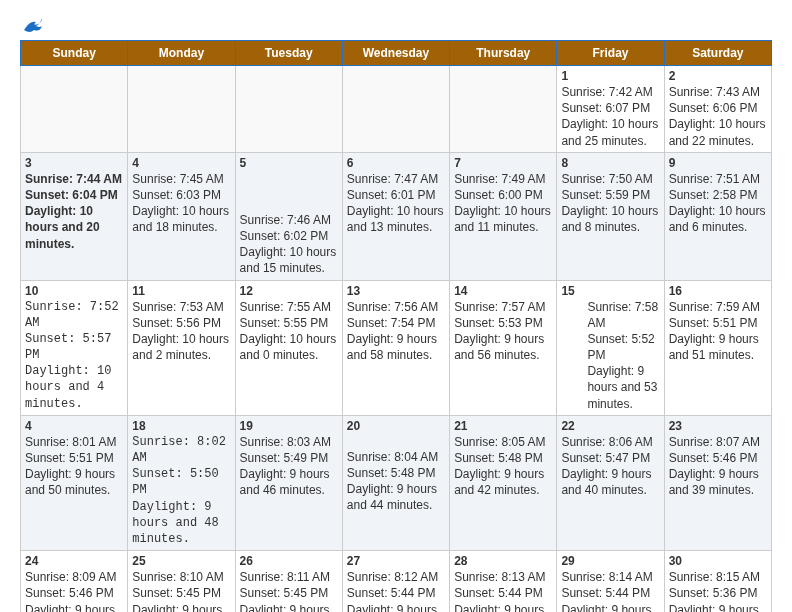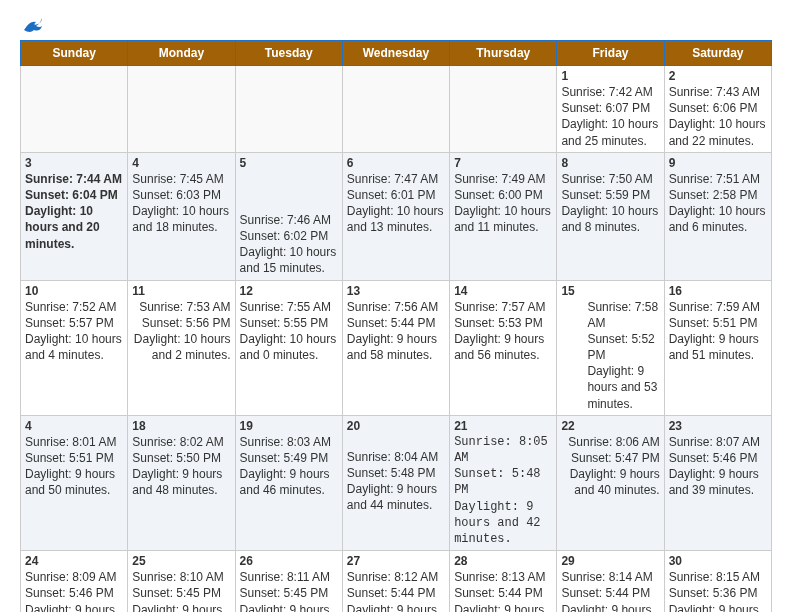"Sunrise: 7:52 AM" div.day-info { font-family: none -> Liberation Mono, monospace }
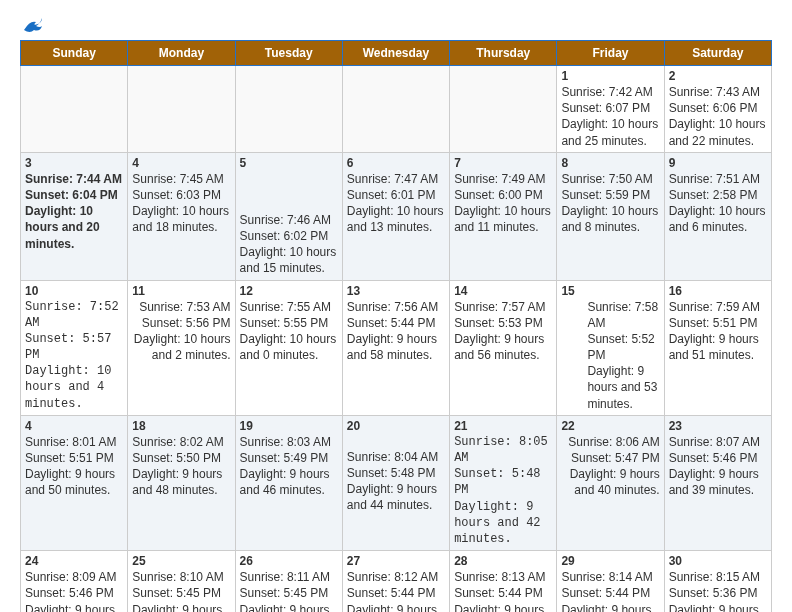"Sunrise: 7:53 AM" div.day-info { text-align: right -> none }
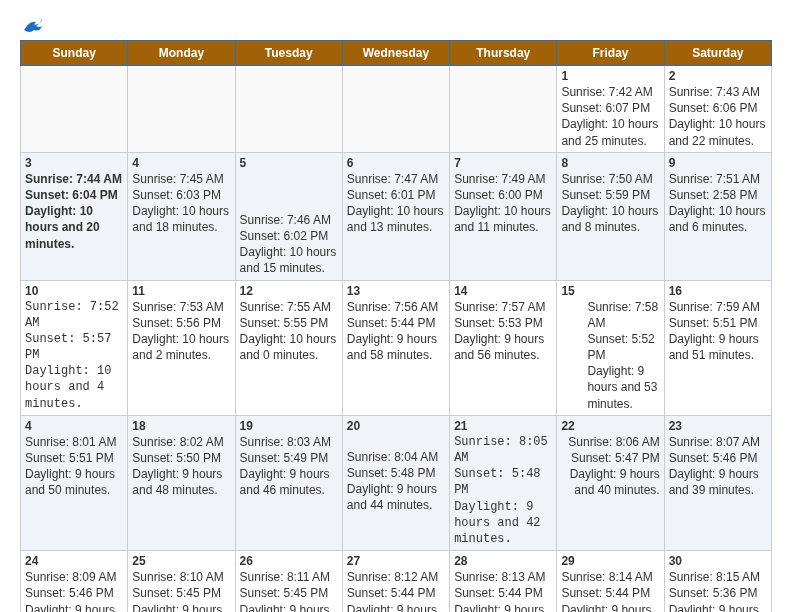"Sunrise: 7:56 AM" div.day-info { text: 5:44 -> 7:54 }
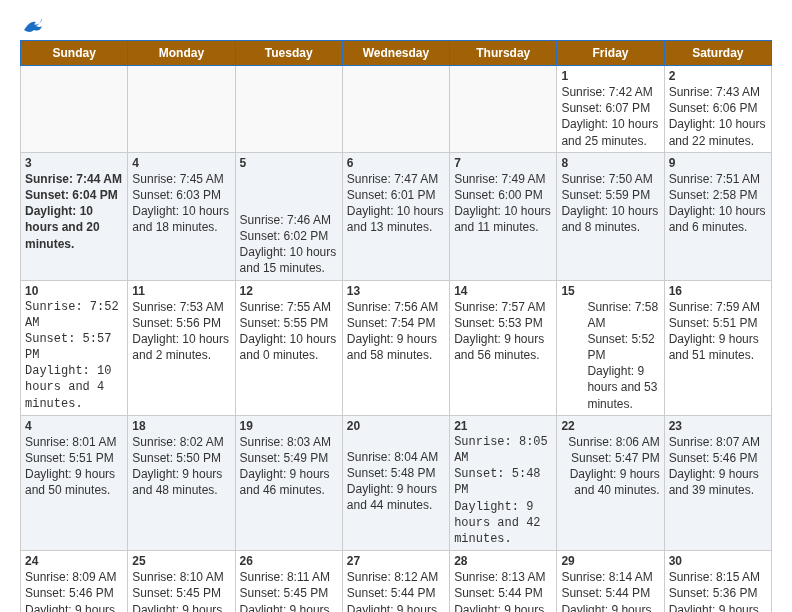"Sunrise: 8:02 AM" div.day-info { font-family: none -> Liberation Mono, monospace }
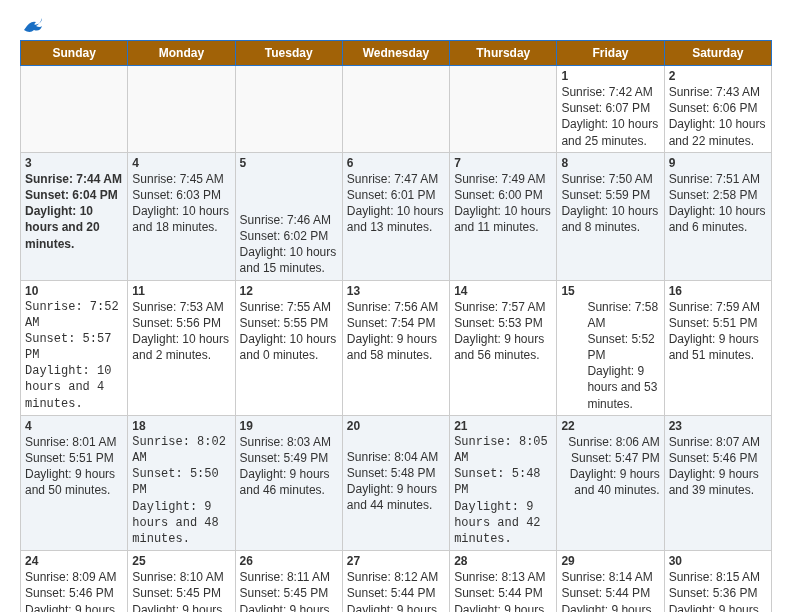"Sunrise: 8:05 AM" div.day-info { font-family: Liberation Mono, monospace -> none }
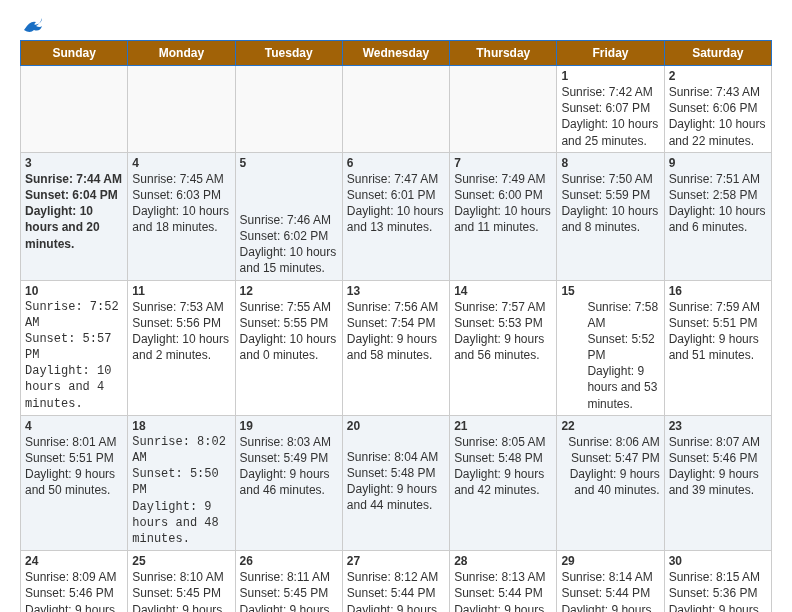"Sunrise: 8:06 AM" div.day-info { text-align: right -> none }
